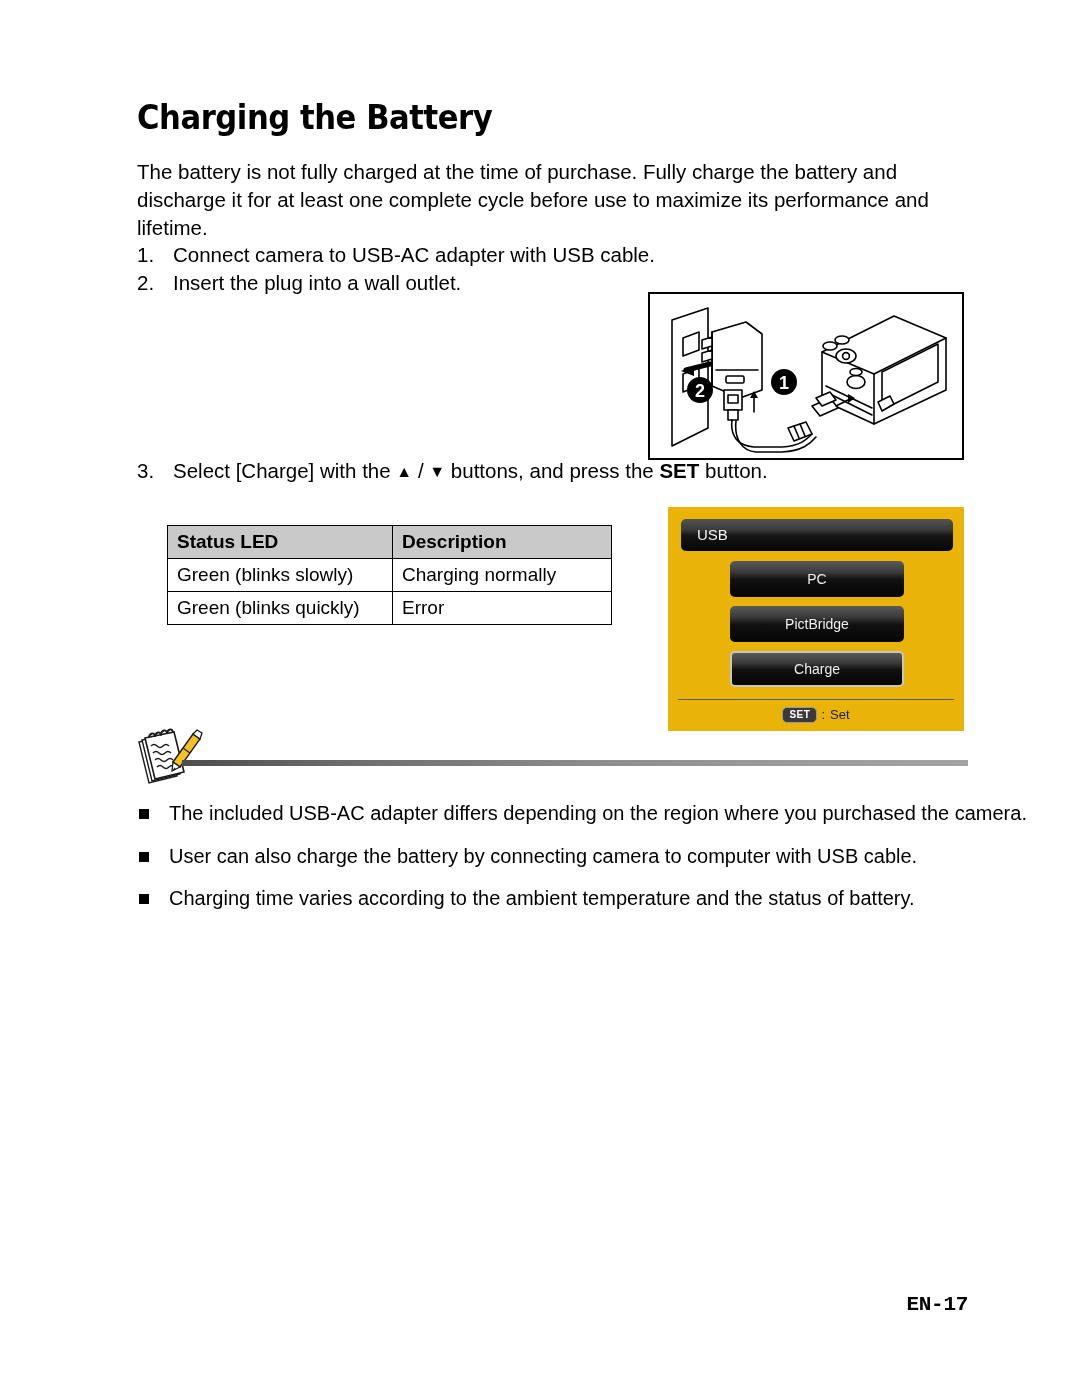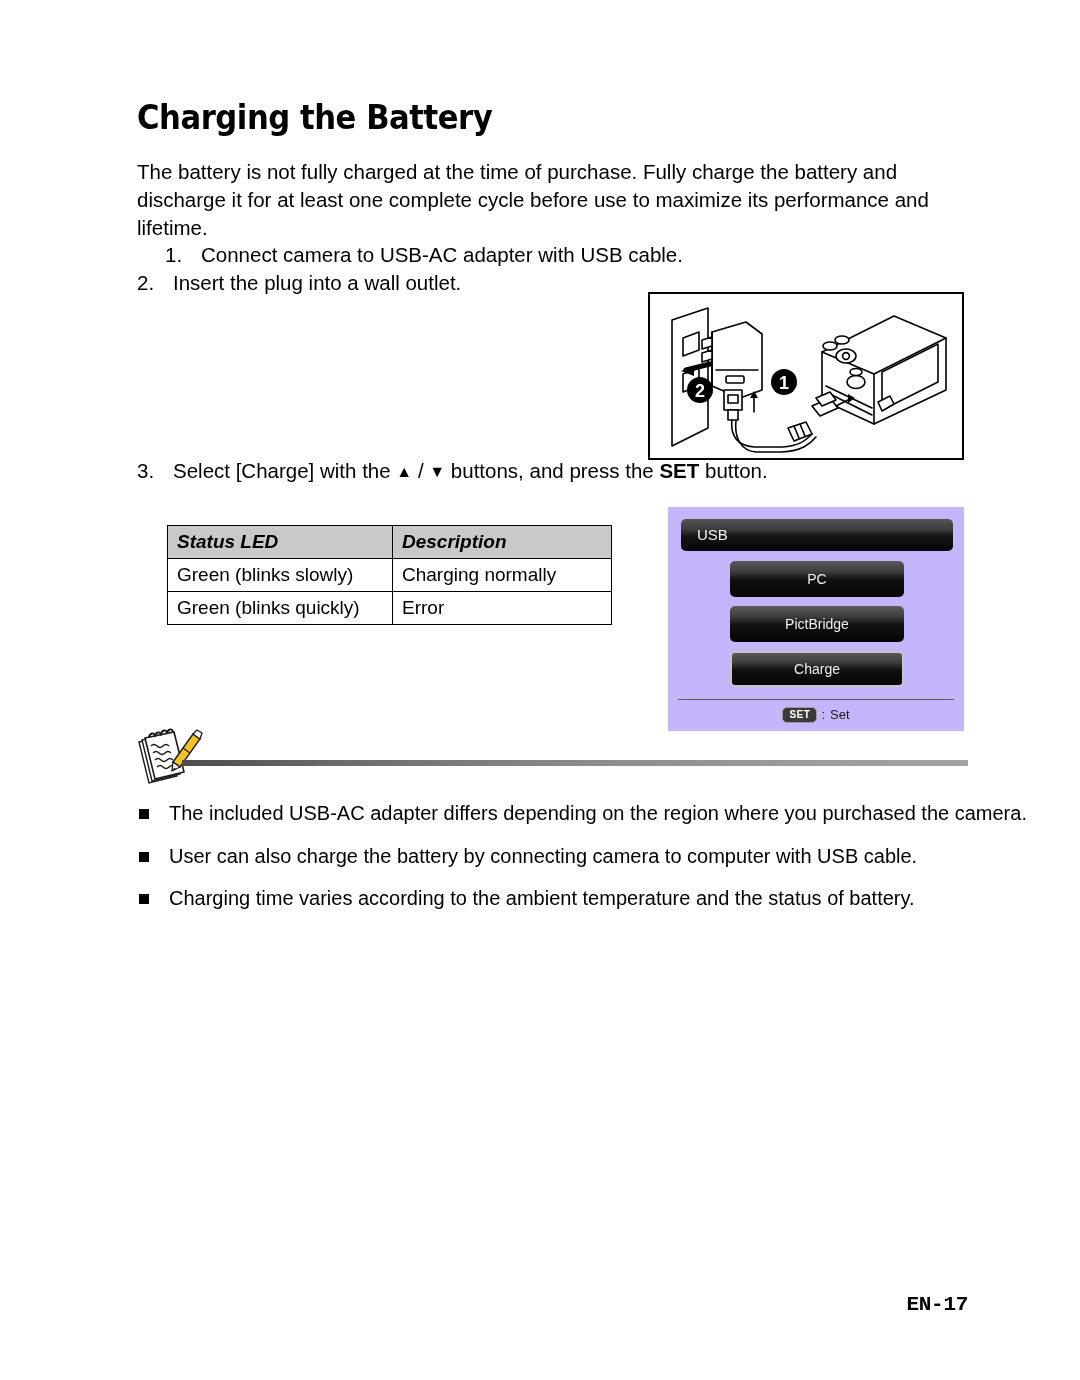"1. Connect camera to USB-AC" #step-1 { margin-left: 28px -> none }
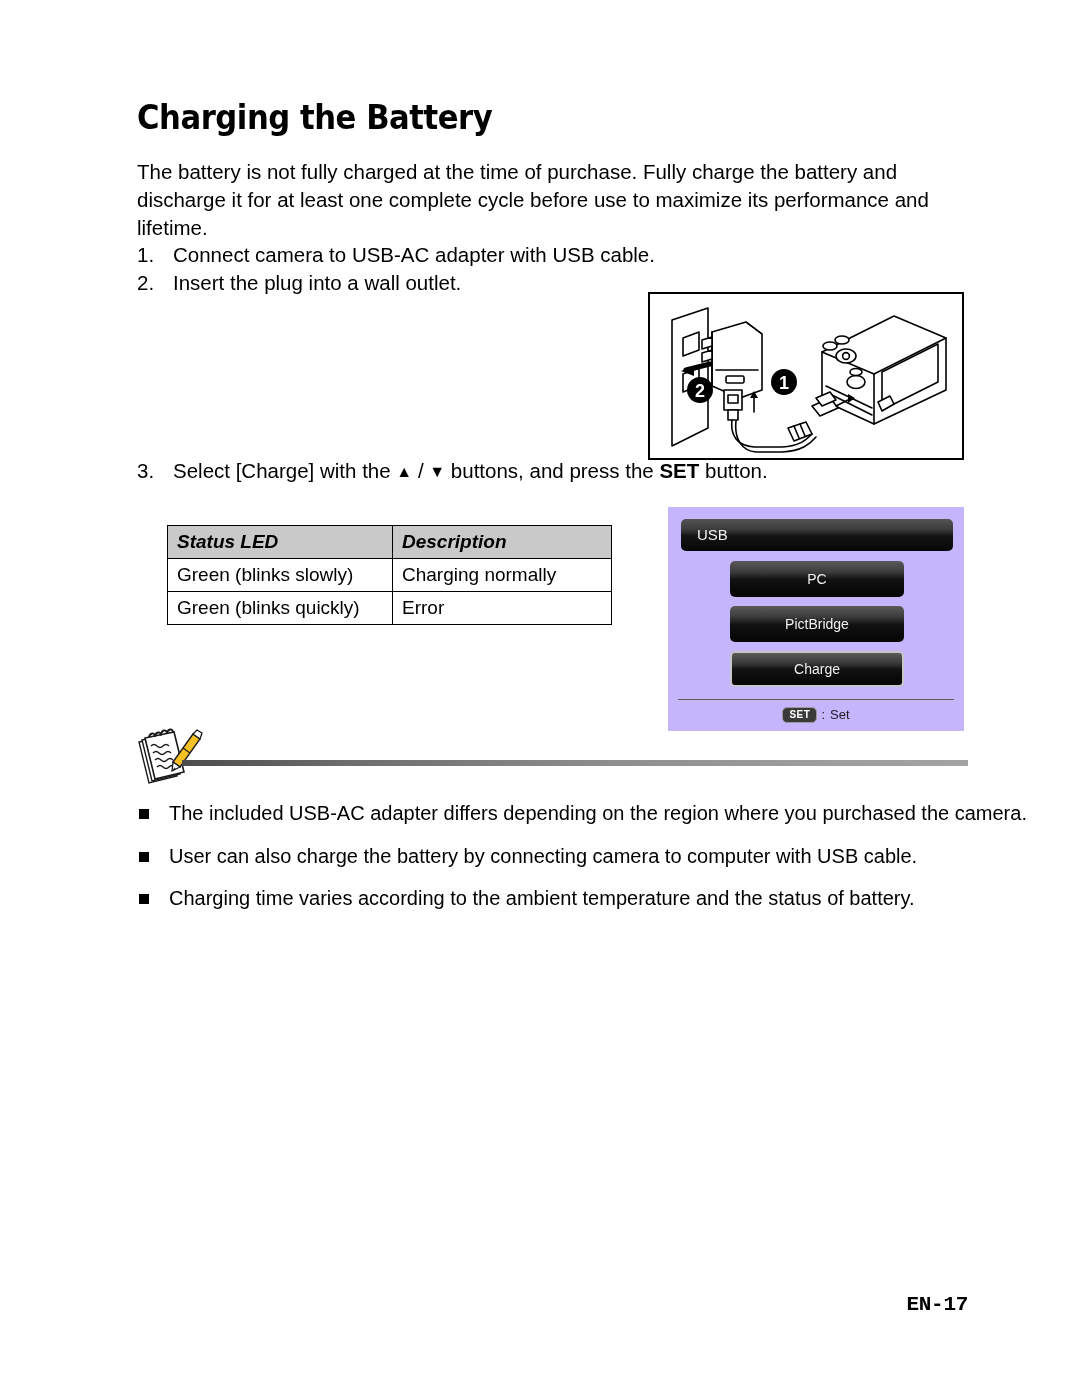"Status LED" #status-table thead th { font-style: italic -> none }
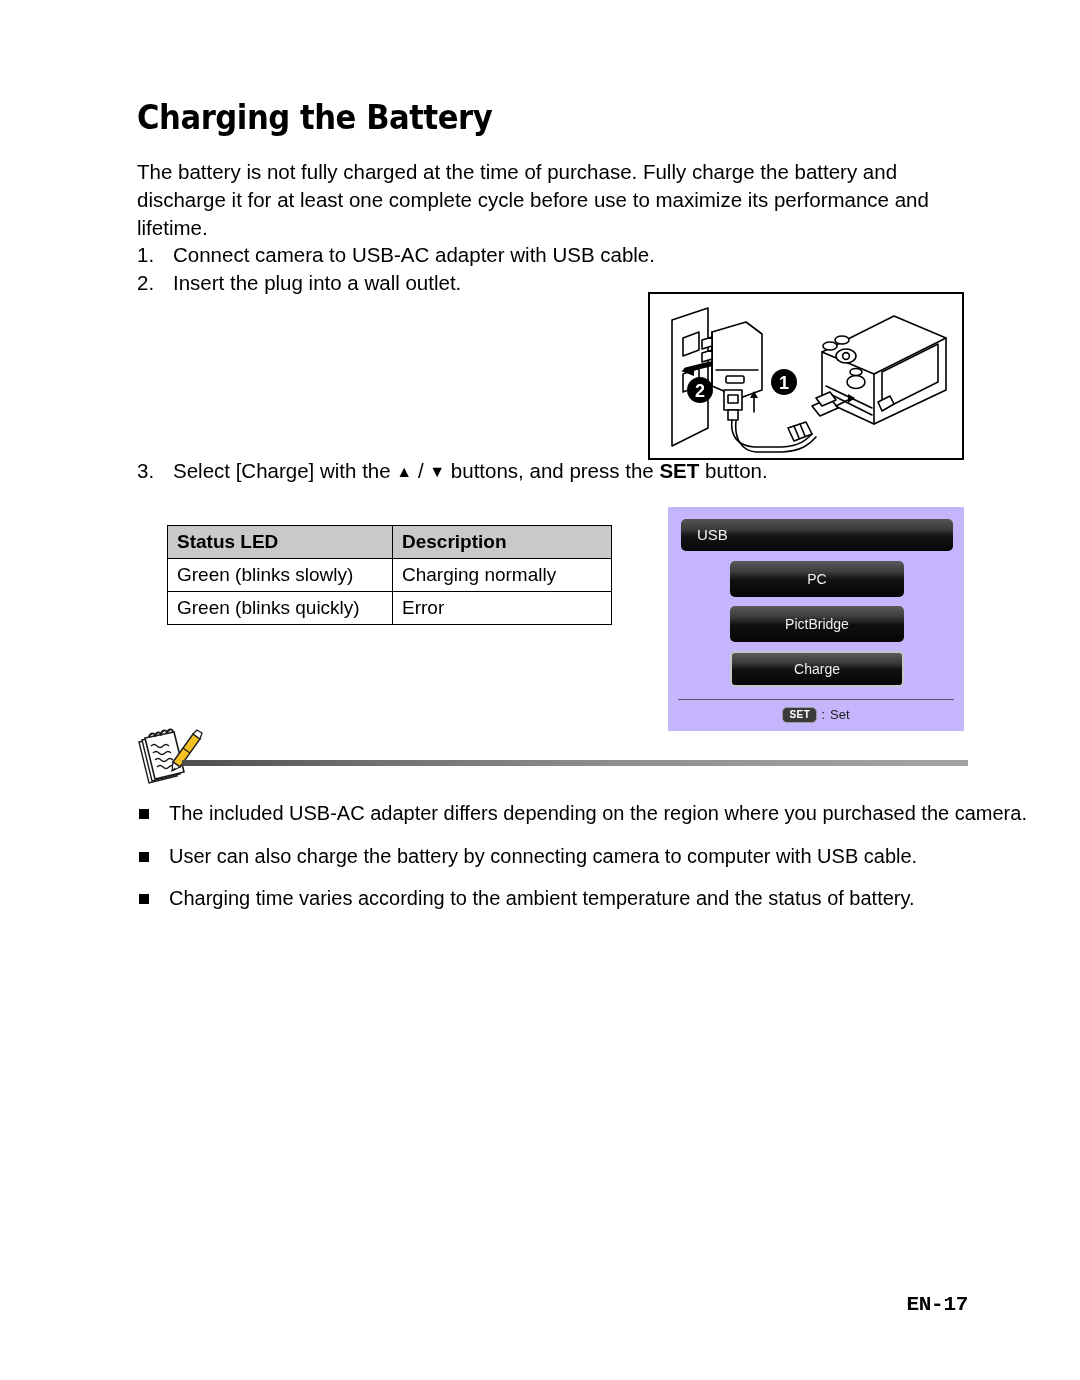"USB" #lcd-panel { background: #c4b5fd -> #eab308 }
